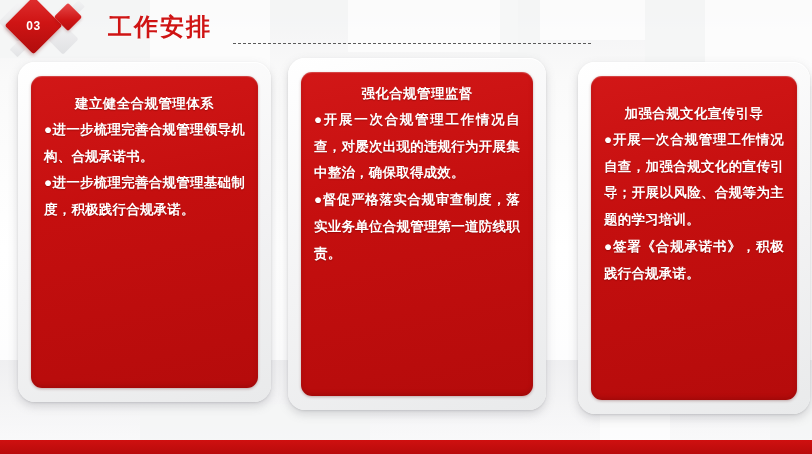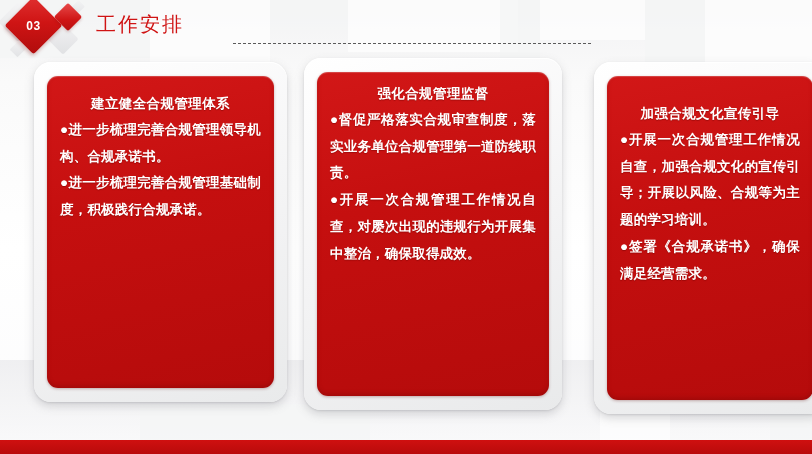"工作安排" #title { font-size: 20px -> 24px; font-weight: normal -> bold; left: 96px -> 108px }
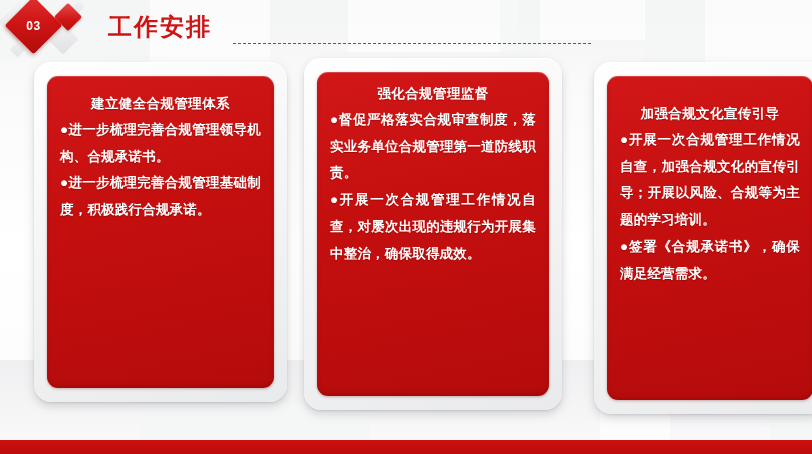"建立健全合规管理体系" #cards { left: 16px -> 0 }
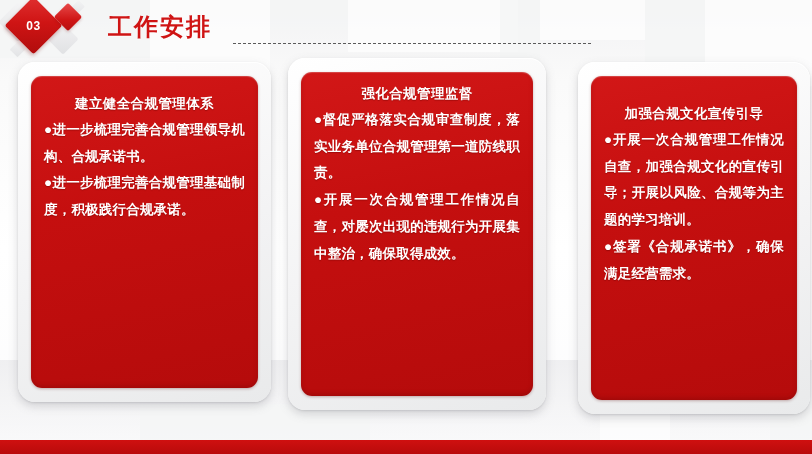"●督促严格落实合规审查制度，落实业务单位合规管理第一道防线职责。" div.para { order: before "●开展一次合规管理工作情况自查，对屡次出现的违规行为开展集中整治，确保取得成效。" -> after "●开展一次合规管理工作情况自查，对屡次出现的违规行为开展集中整治，确保取得成效。" }
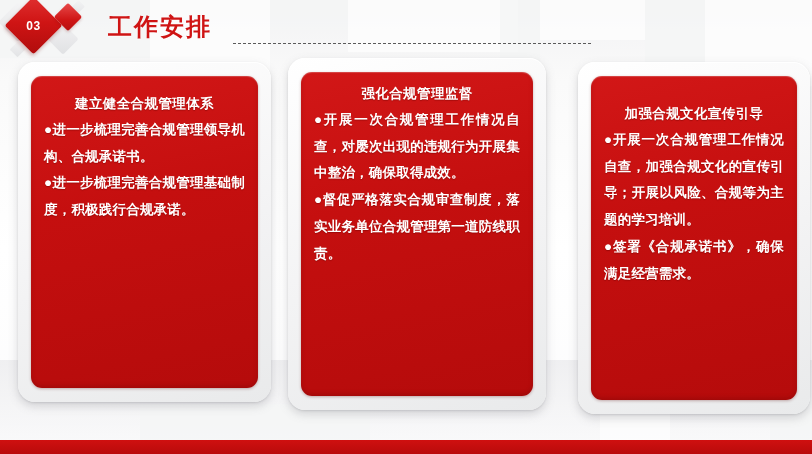"●签署《合规承诺书》，确保满足经营需求。" div.para { text: 确保满足经营需求 -> 积极践行合规承诺 }
